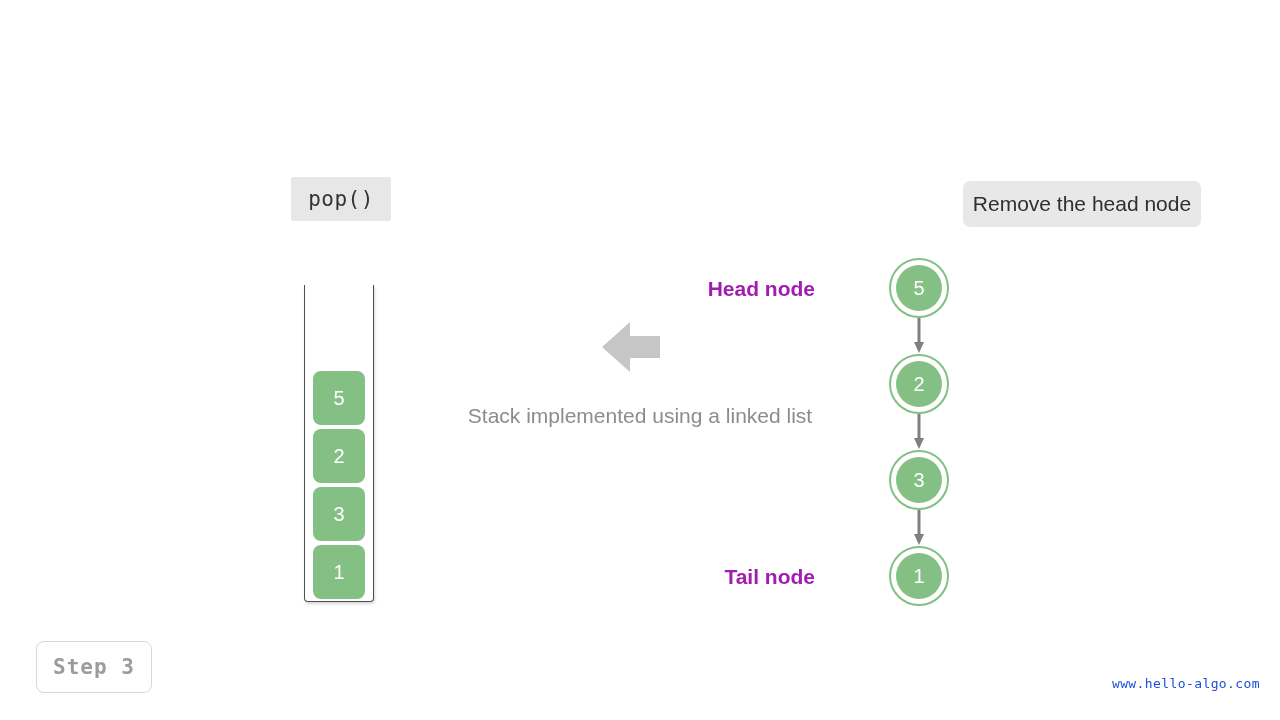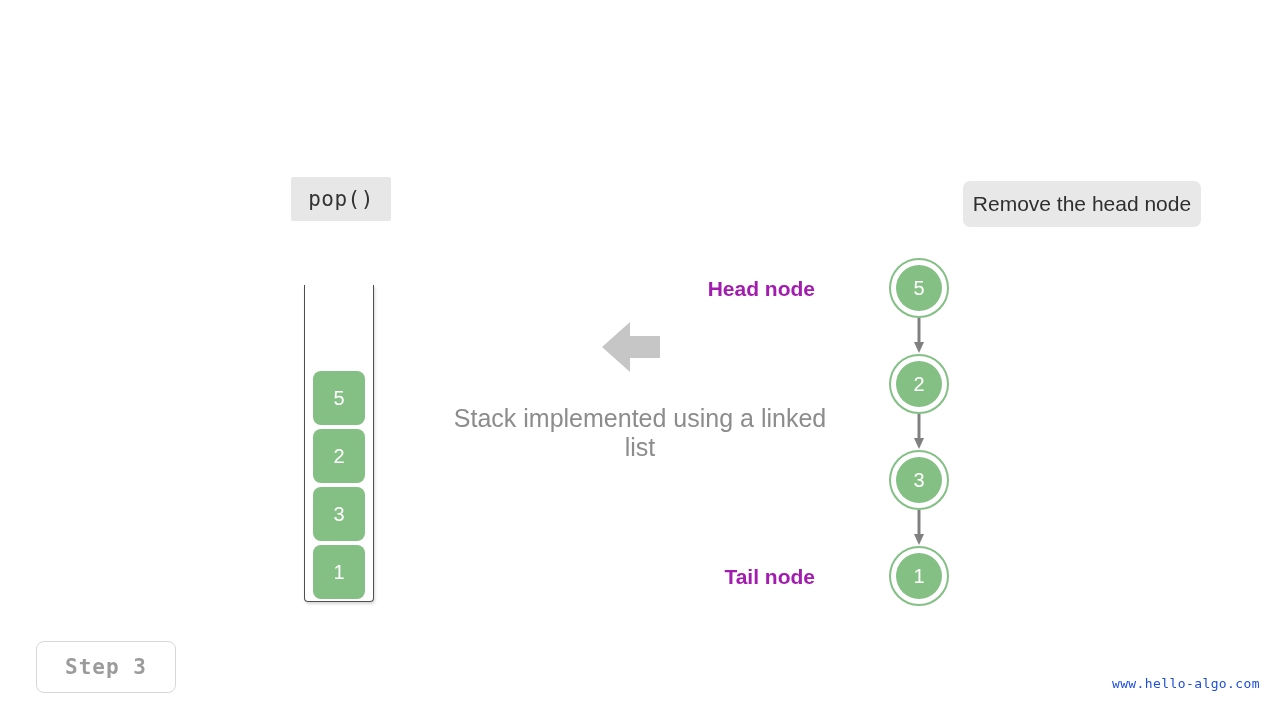"Stack implemented using a linked" .caption { font-size: 25px -> 21px }
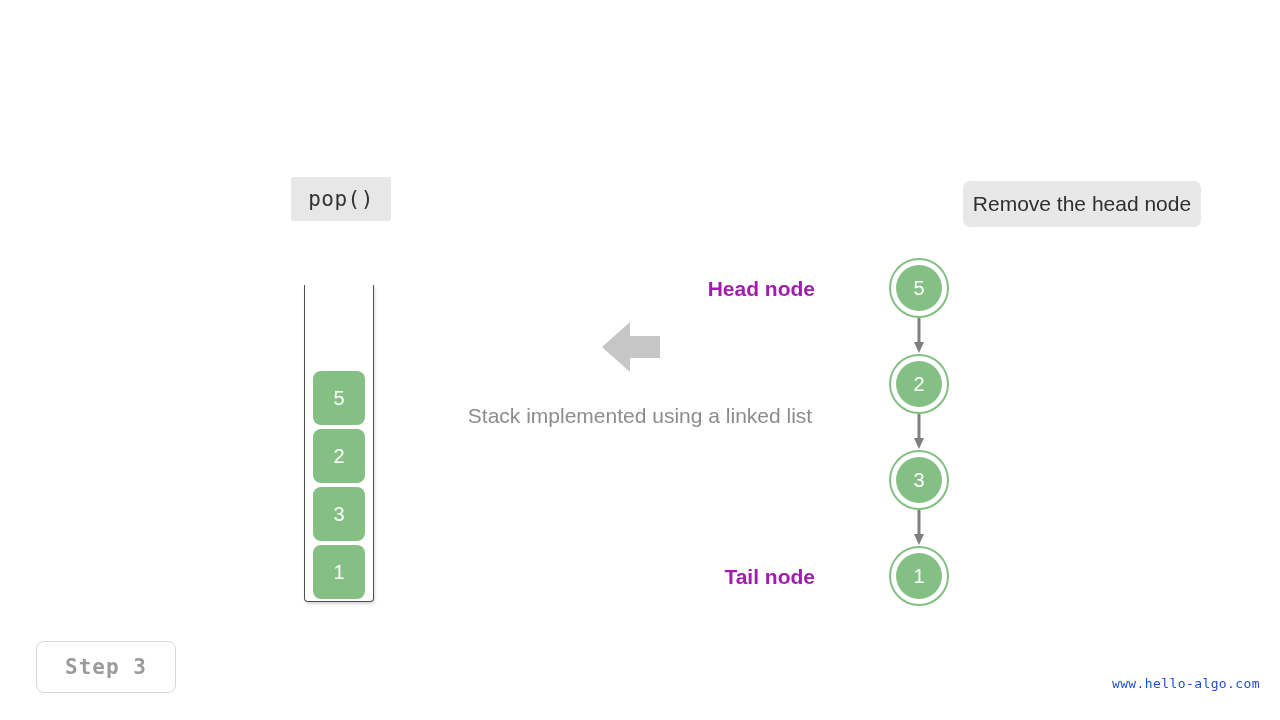"Step 3" .step-badge { width: 140px -> 116px }
